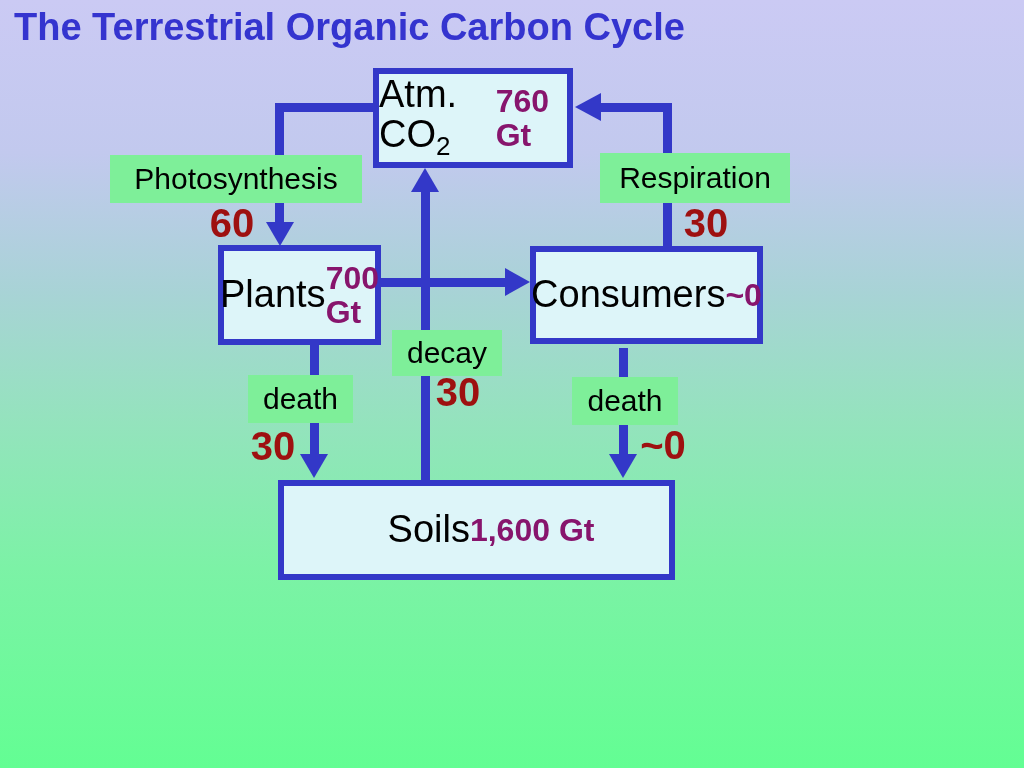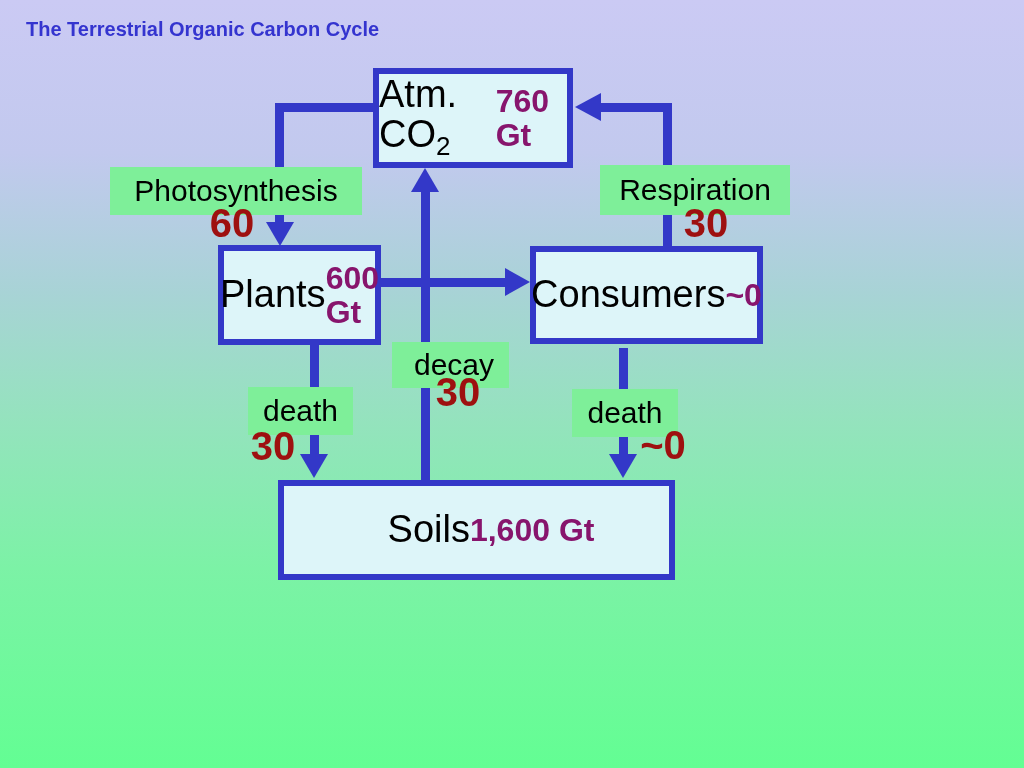"The Terrestrial Organic Carbon Cycle" .title { font-size: 20px -> 38px; margin: 12px -> 0 }
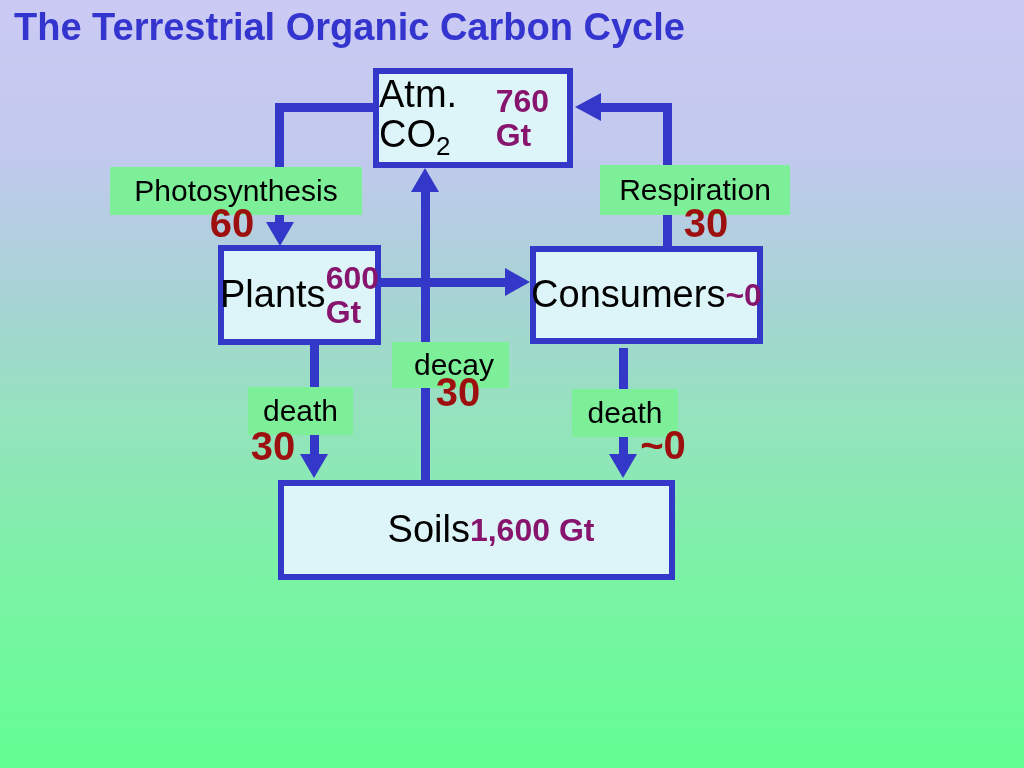"Photosynthesis" .plabel { margin-top: 12px -> none }
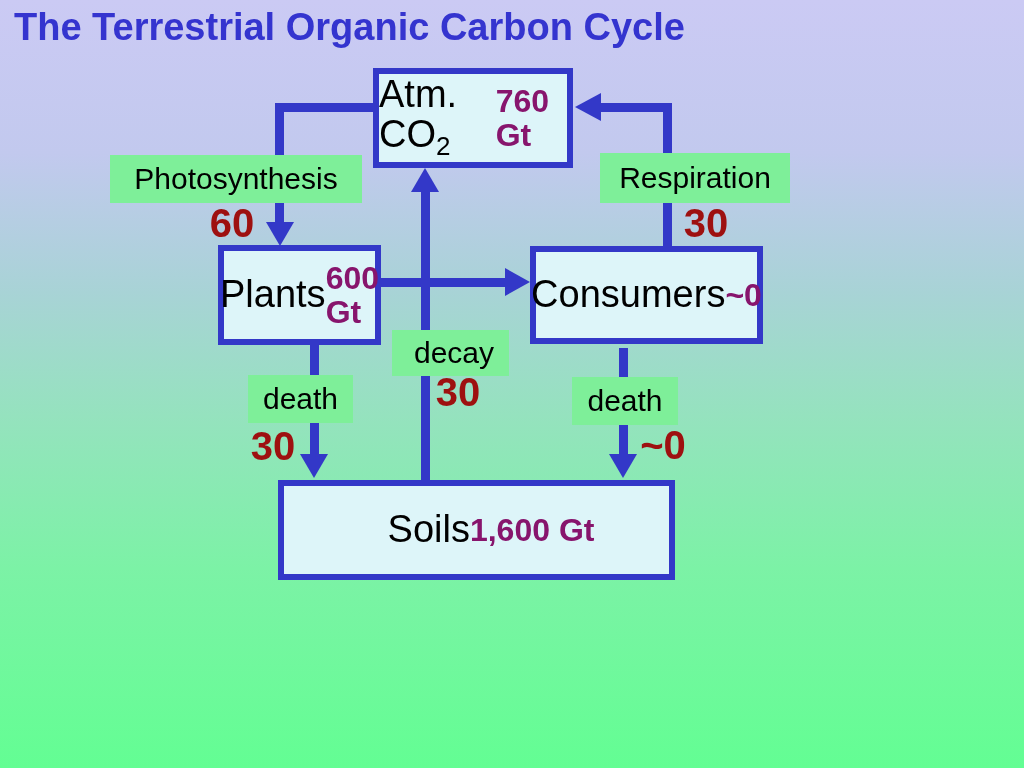"600 Gt" div.box-value { text: 600 -> 700 }
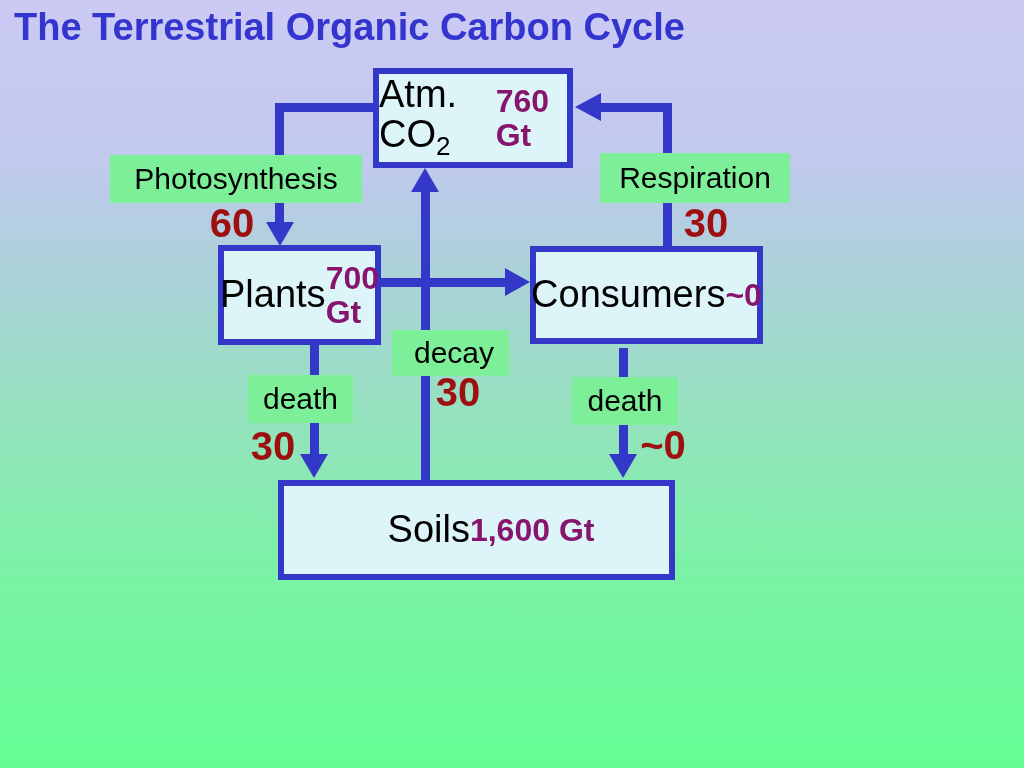"decay" #lbl-decay { padding-left: 7px -> none }
